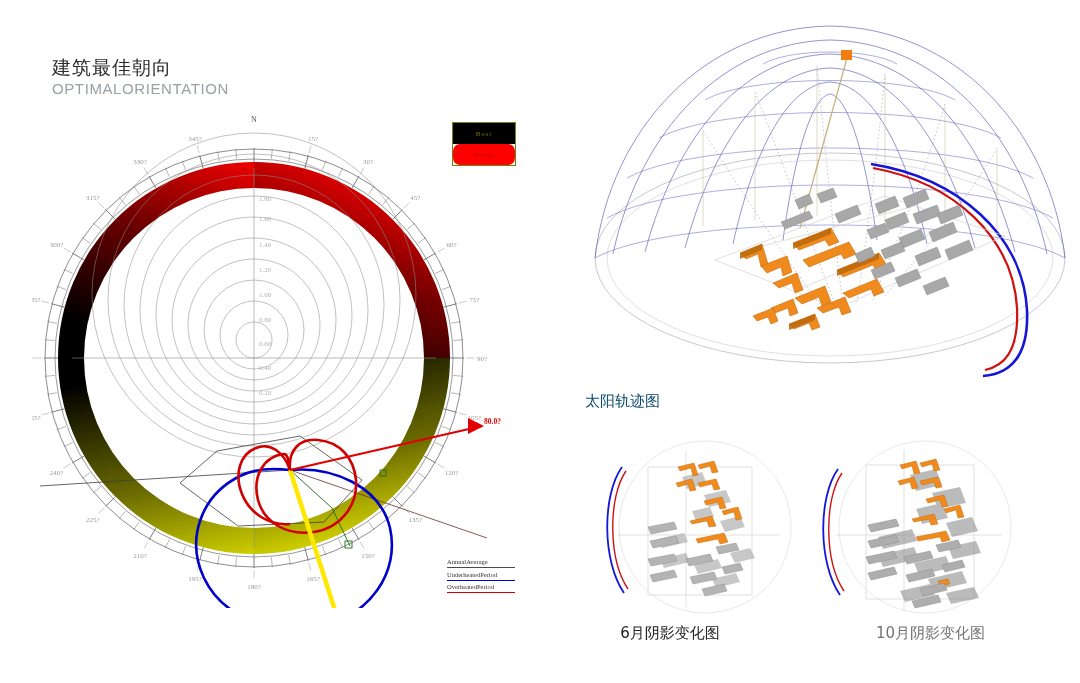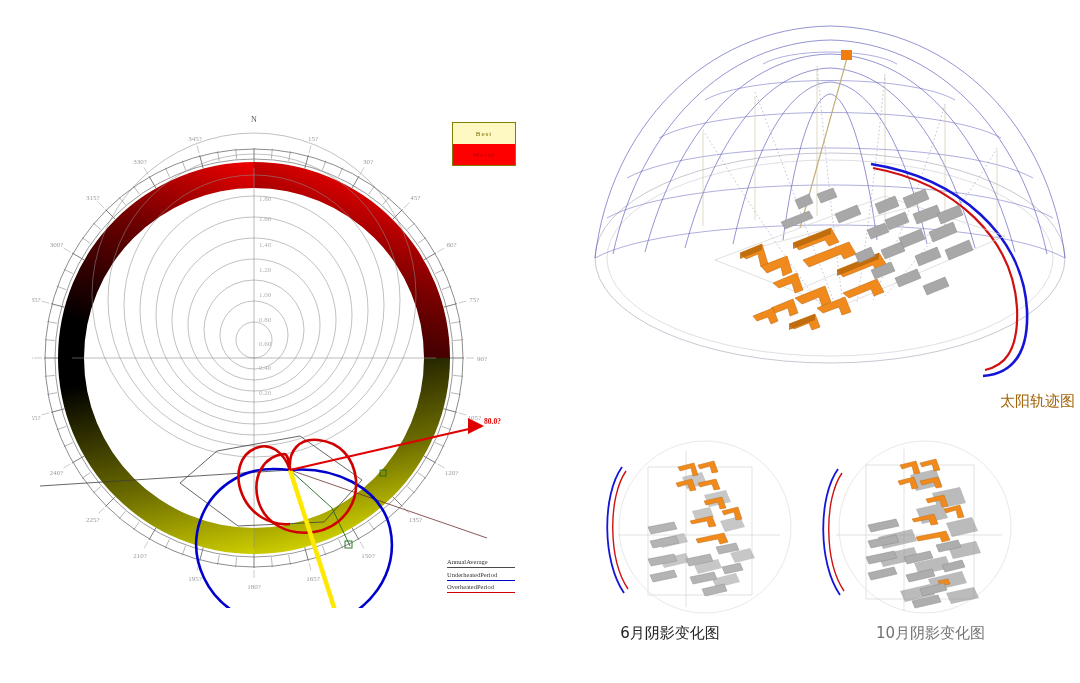"建筑最佳朝向" div { html: none -> <div> <div>建筑最佳朝向</div> <div>OPTIMALORIENTATION</div> </div> }
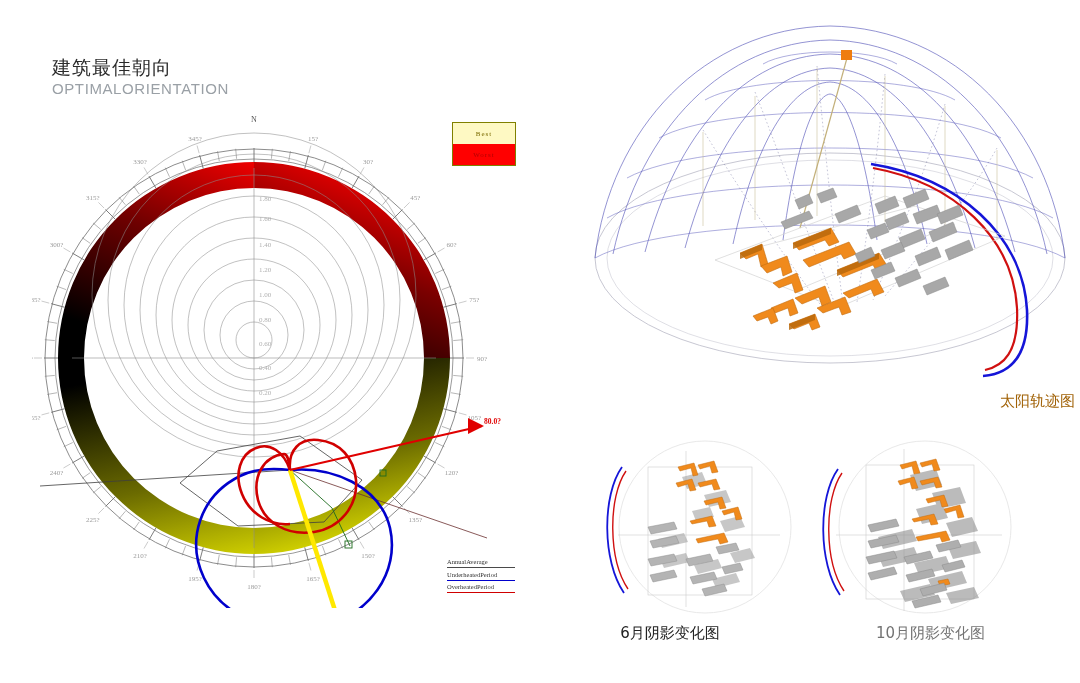"Best" #legend-best { background: #fef9c3 -> #000000 }
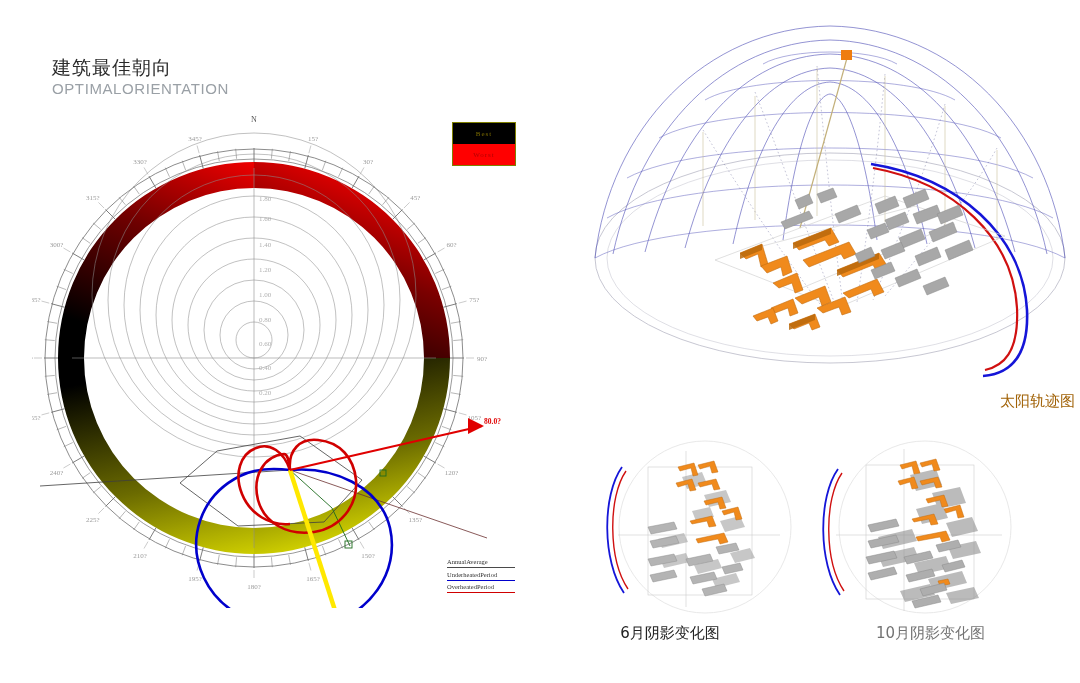"Worst" #legend-worst { border-radius: none -> 7px }
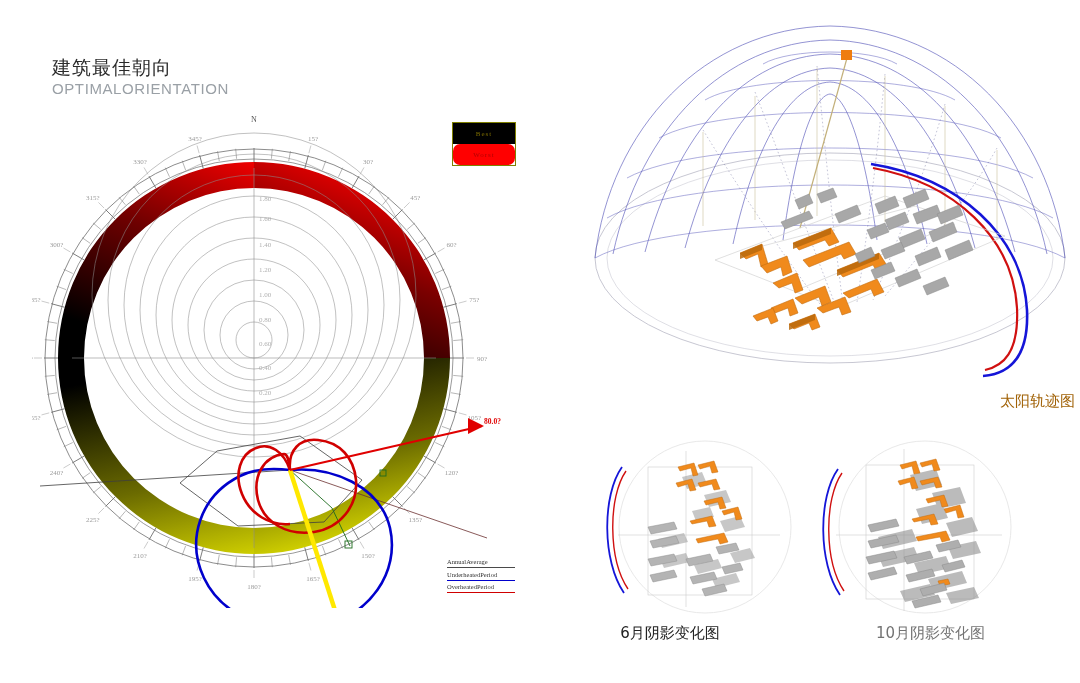"太阳轨迹图" #sunpath-caption { color: #a16207 -> #0c4a6e; text-align: right -> left }
